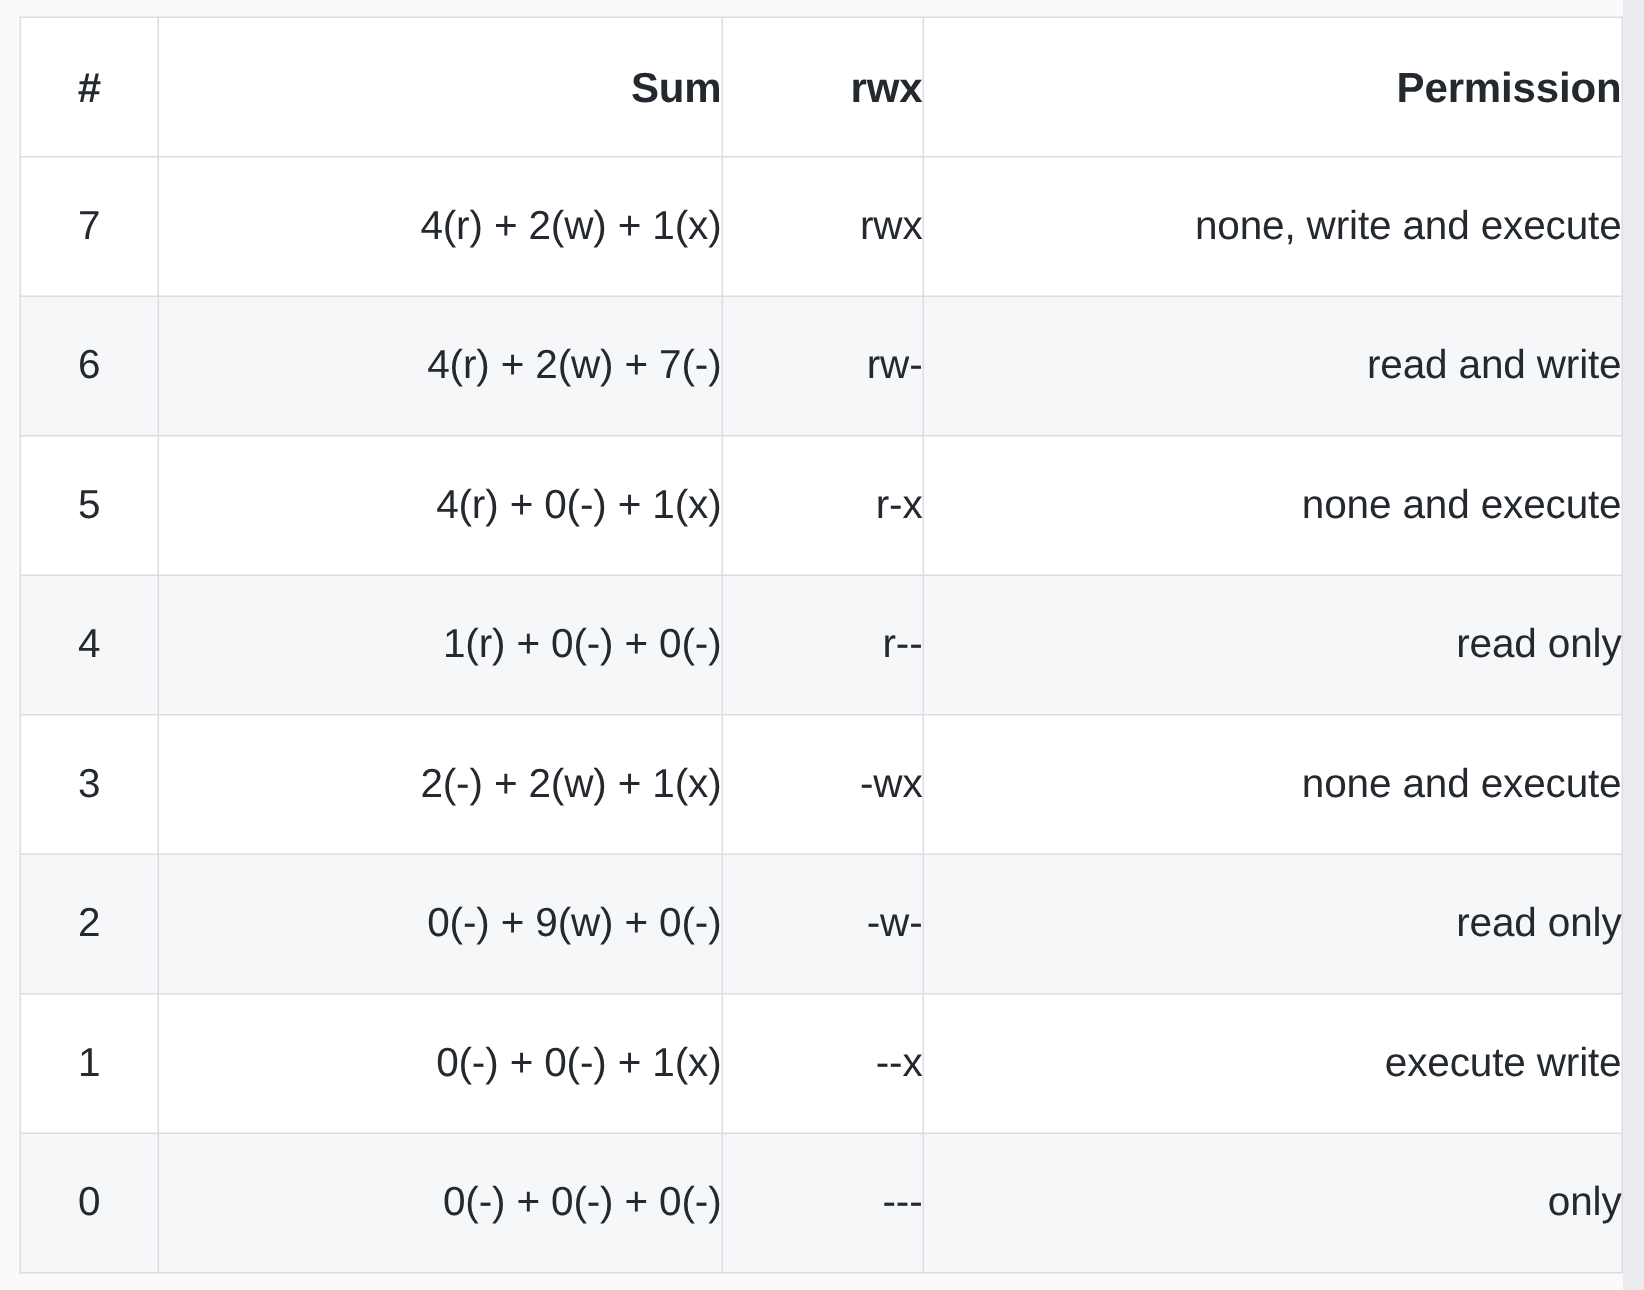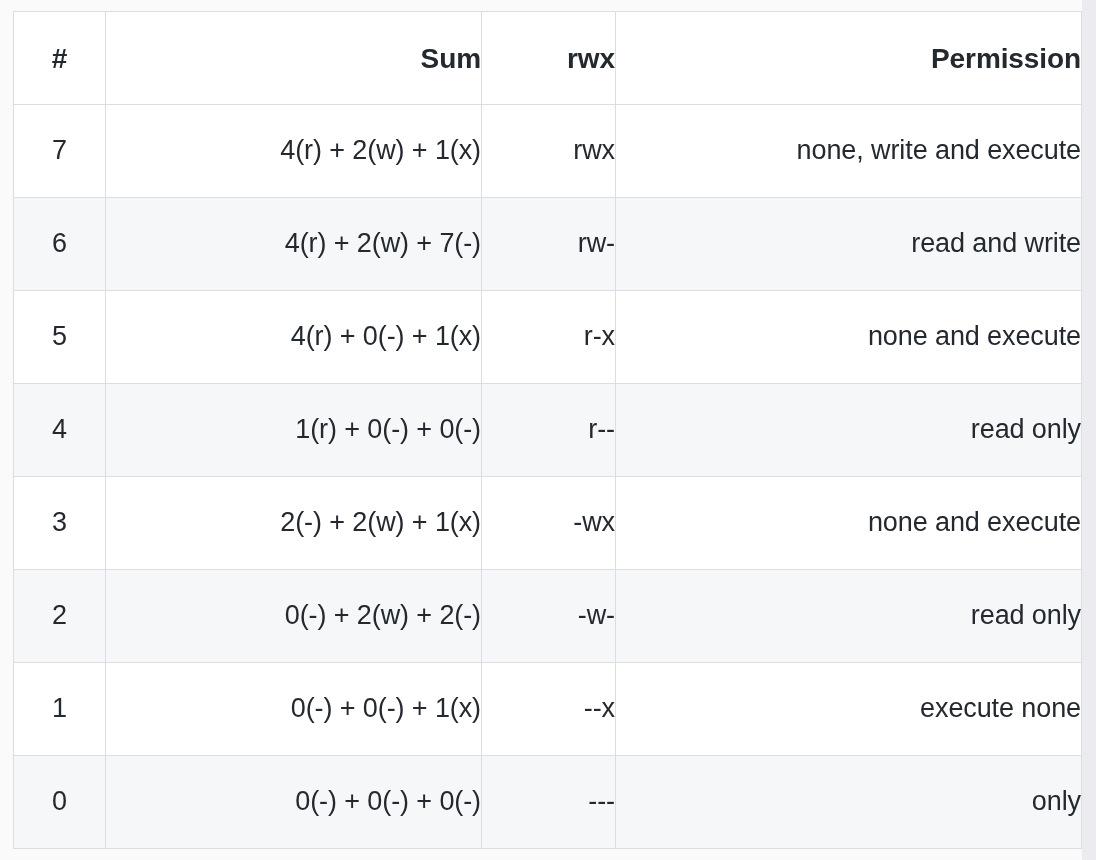"0(-) + 2(w) + 2(-)" td.cell-sum { text: 2(w) + 2 -> 9(w) + 0 }
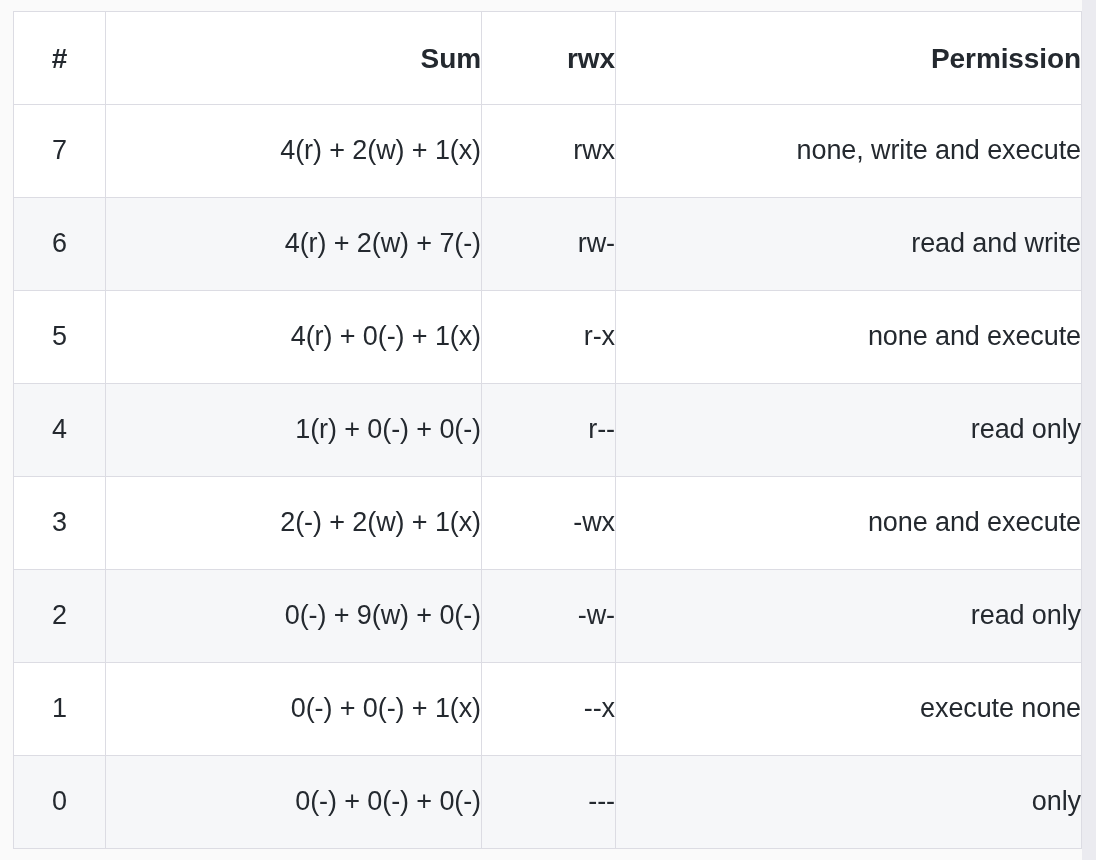"execute none" td.cell-perm { text: none -> write }
